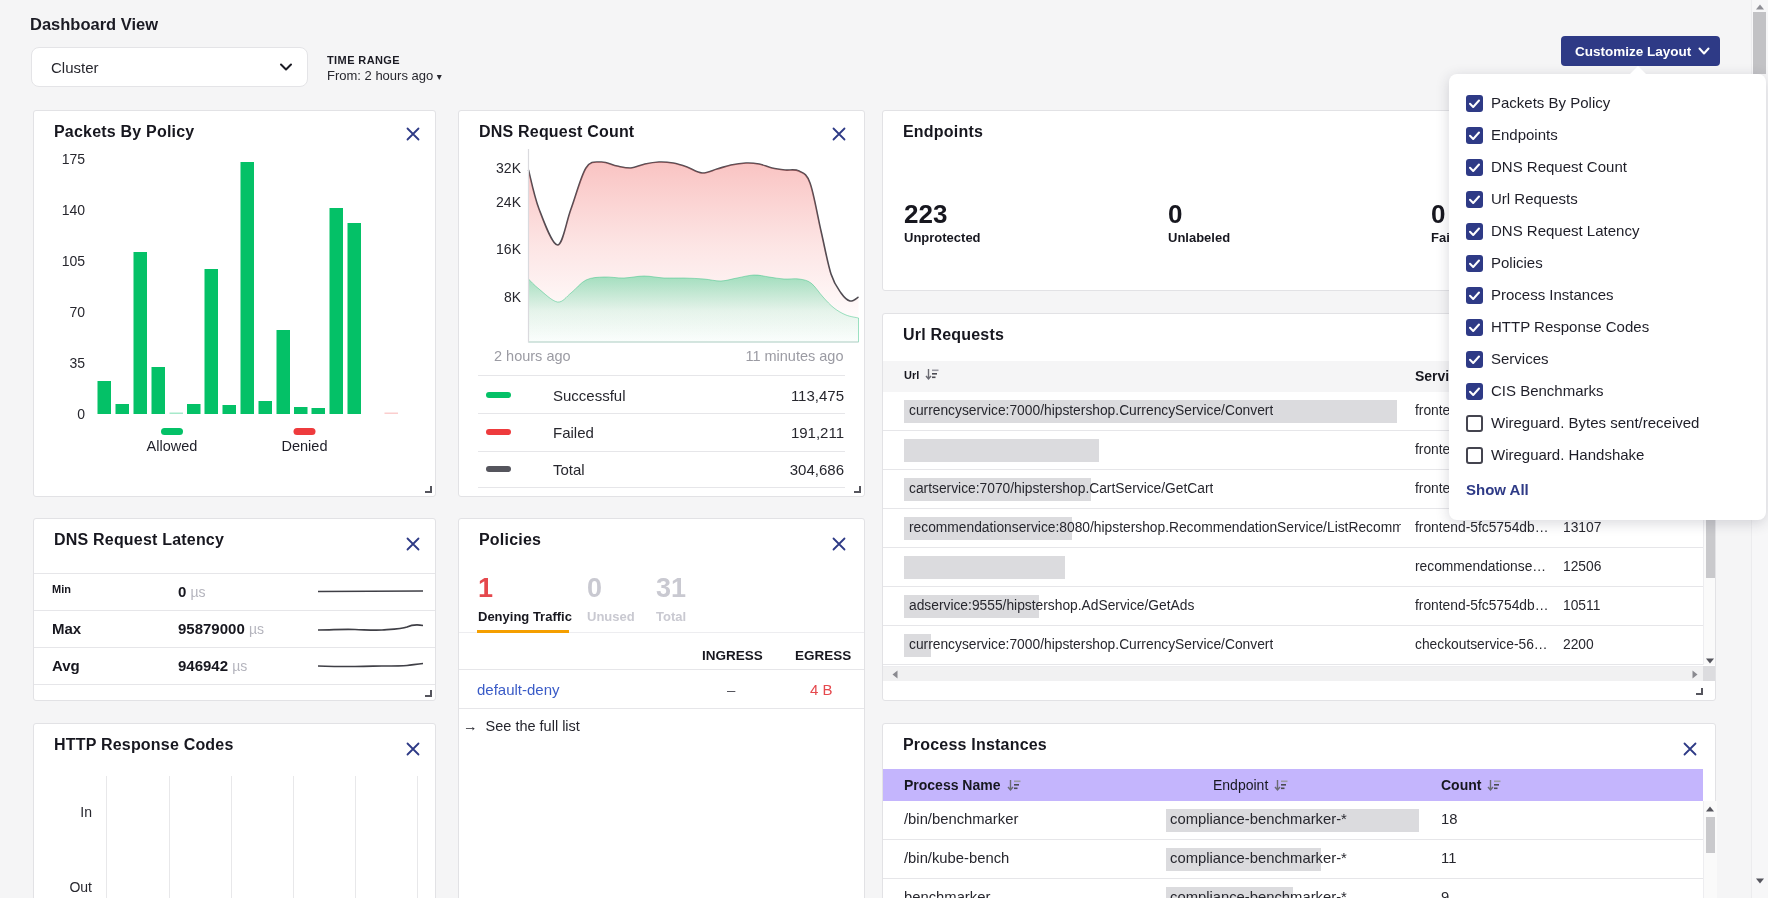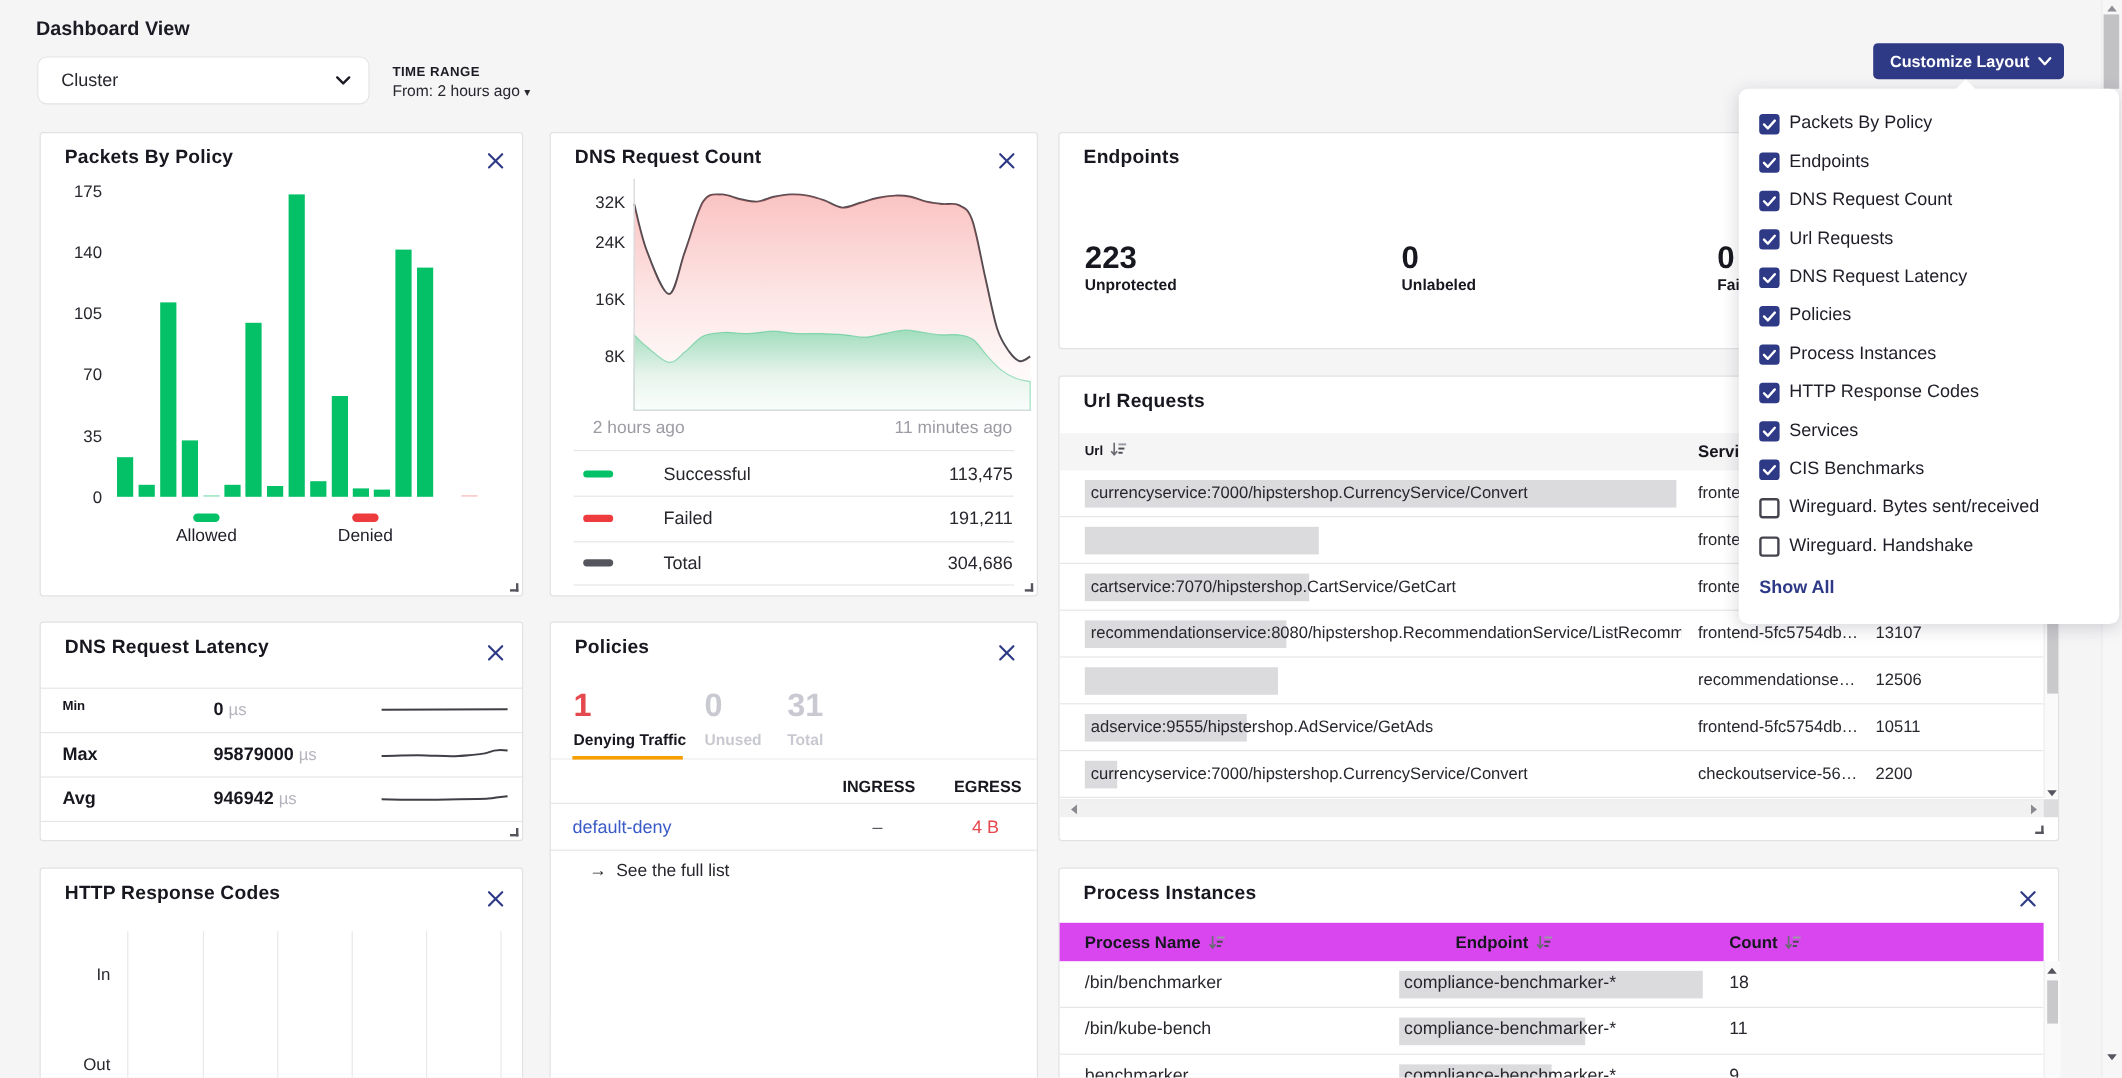"→ See the full list" div.abs { left: 32px -> 4px }
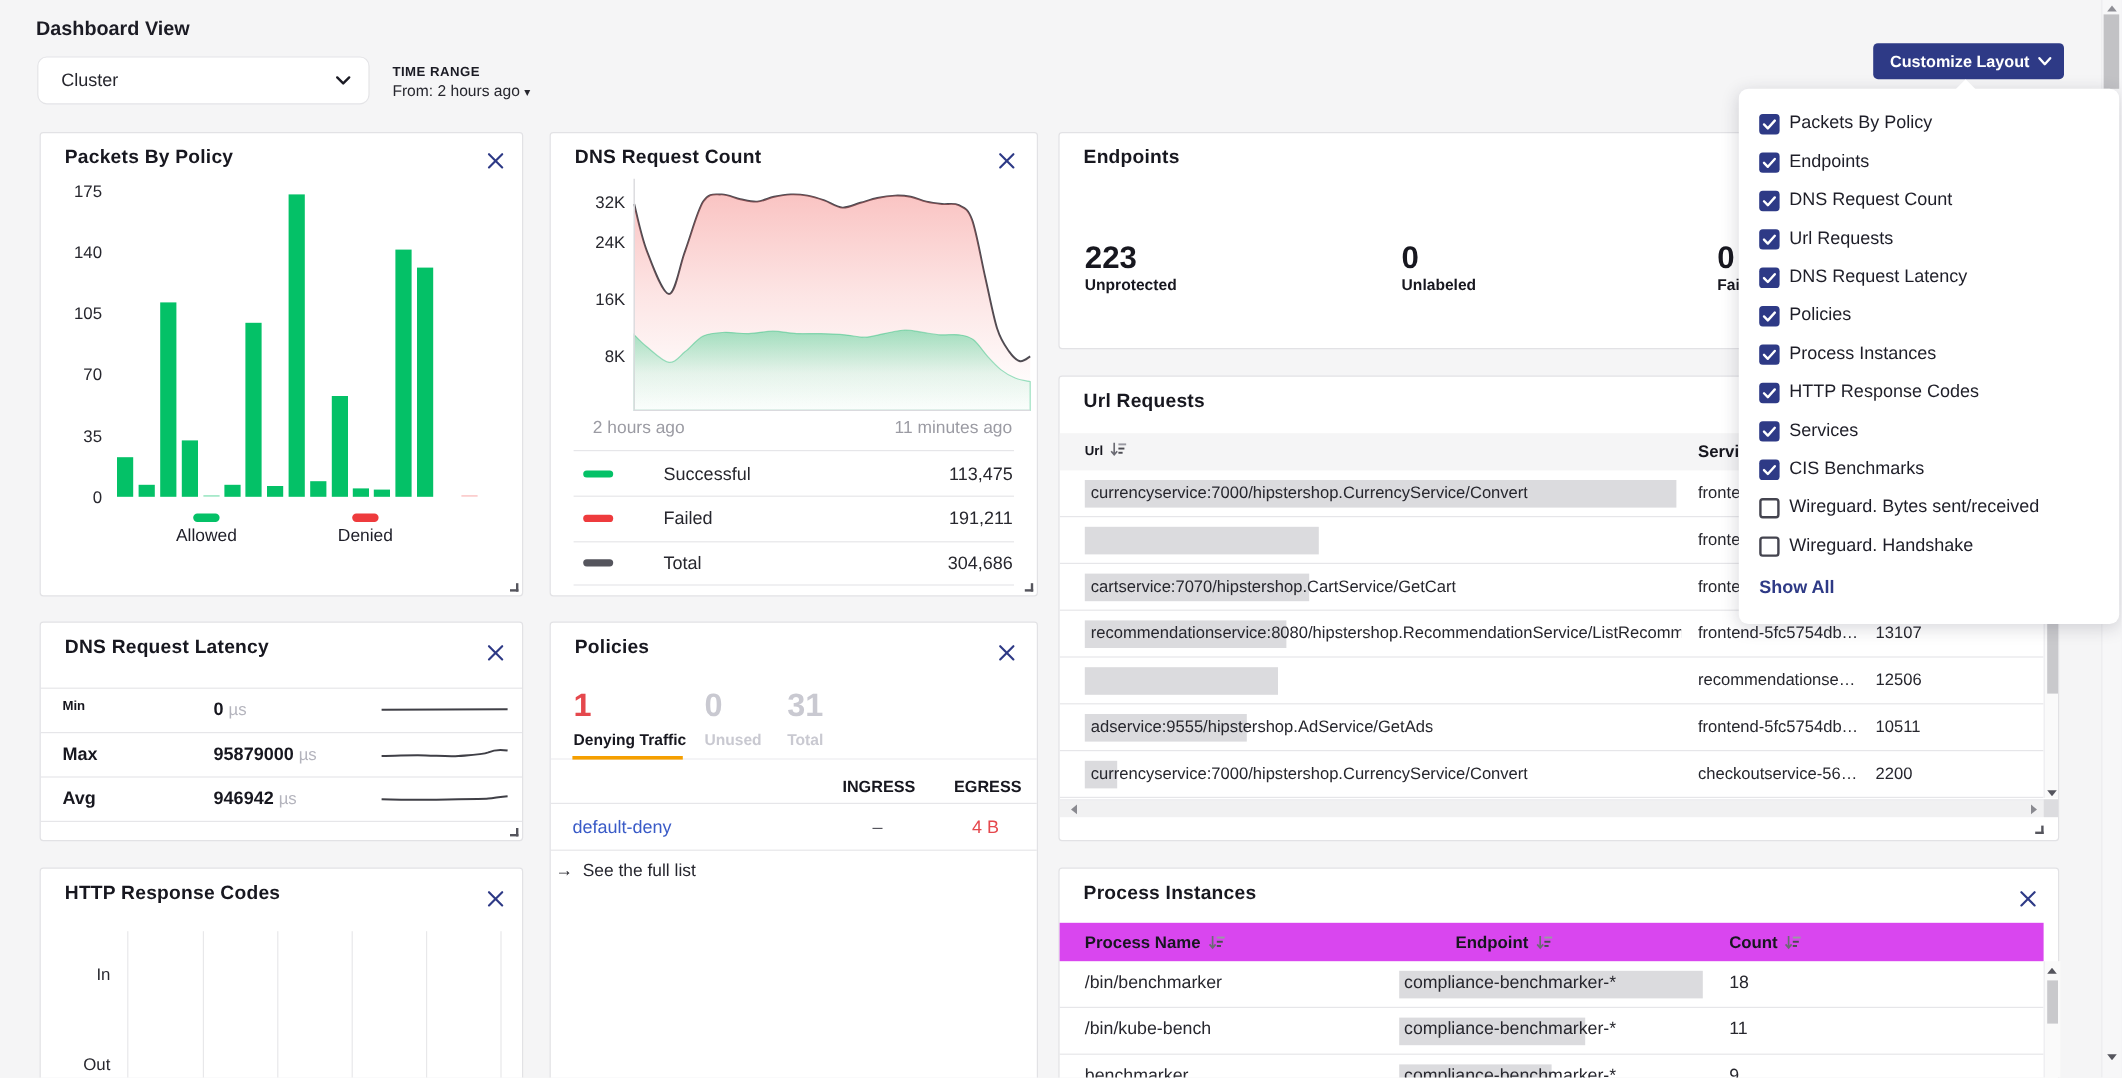"Process Name" div.abs { background: #d946ef -> #c4b5fd }
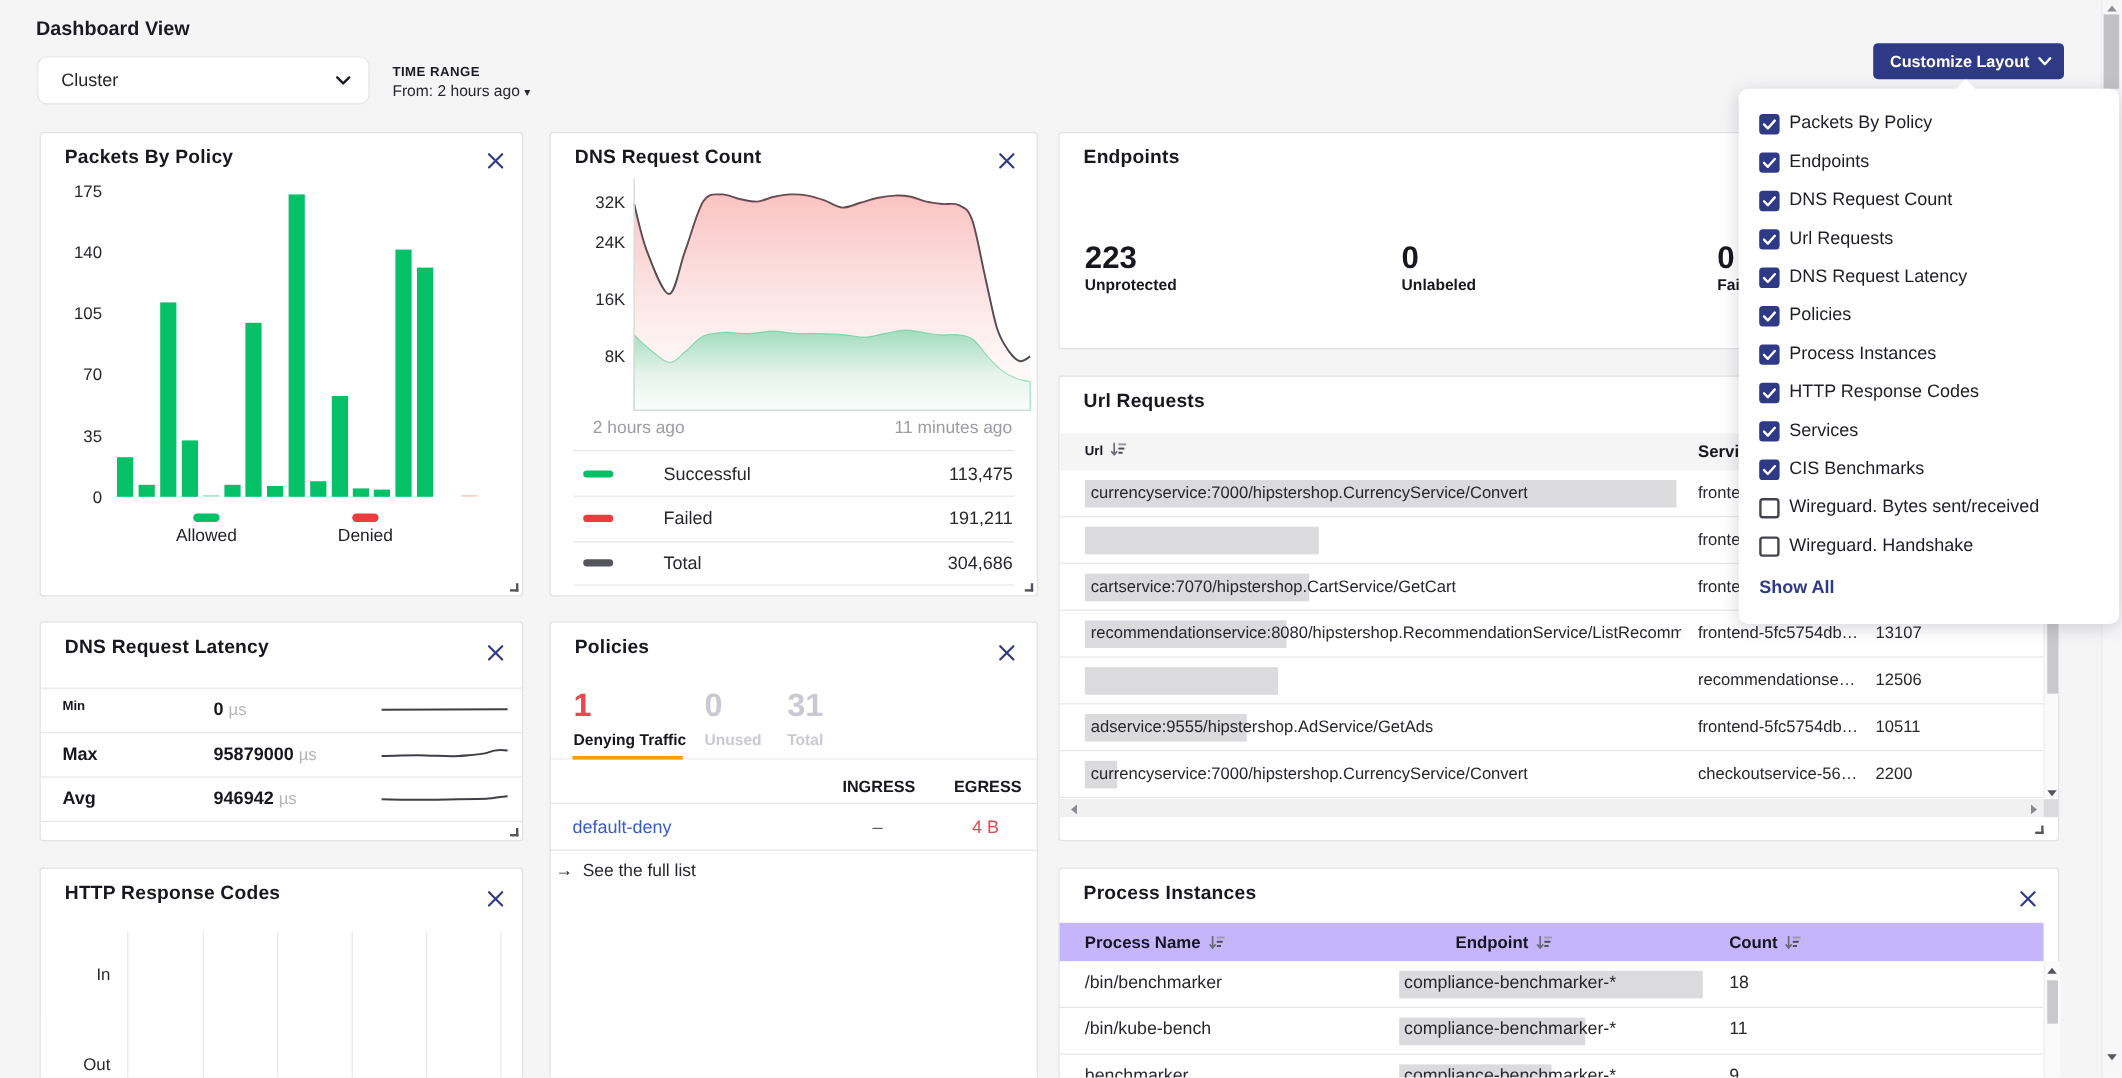"Endpoint" span.abs { font-weight: bold -> normal }
